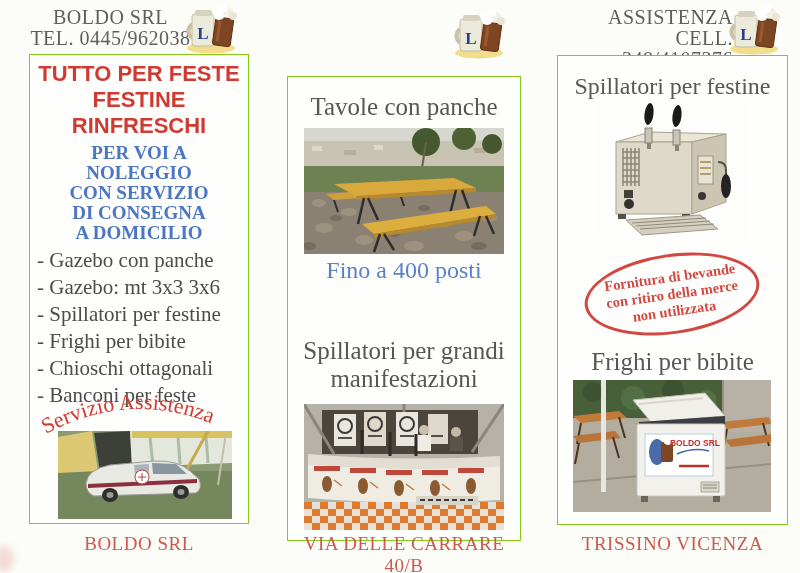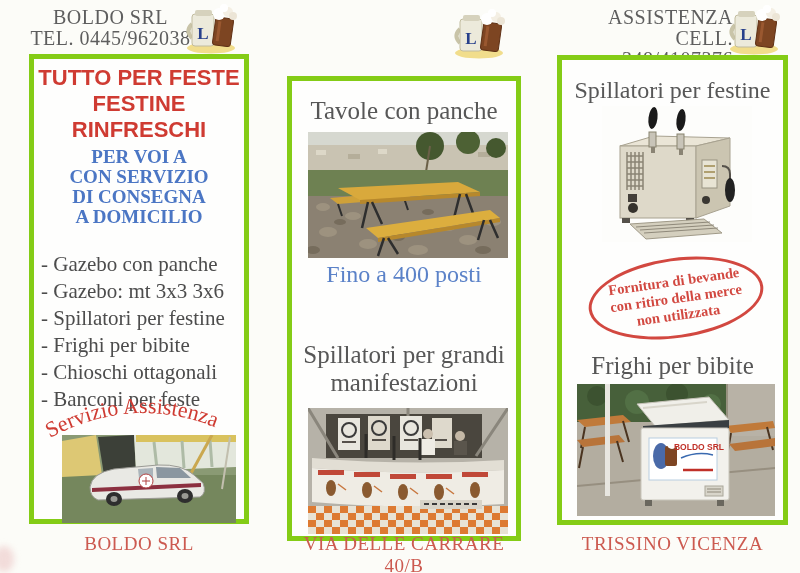"TUTTO PER FESTE" .panel { border: 5px solid #84cc16 -> 1px solid #84cc16 }
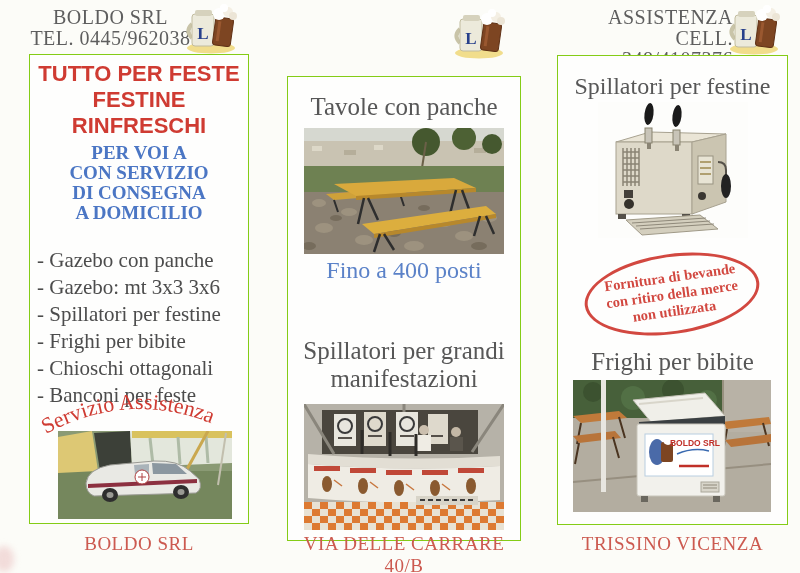"NOLEGGIO" div { html: none -> <div>NOLEGGIO</div> }
